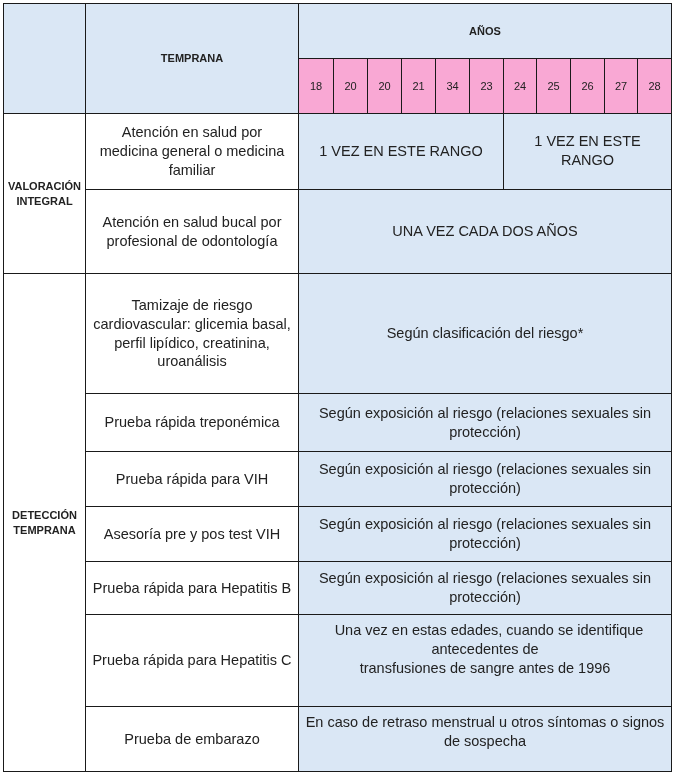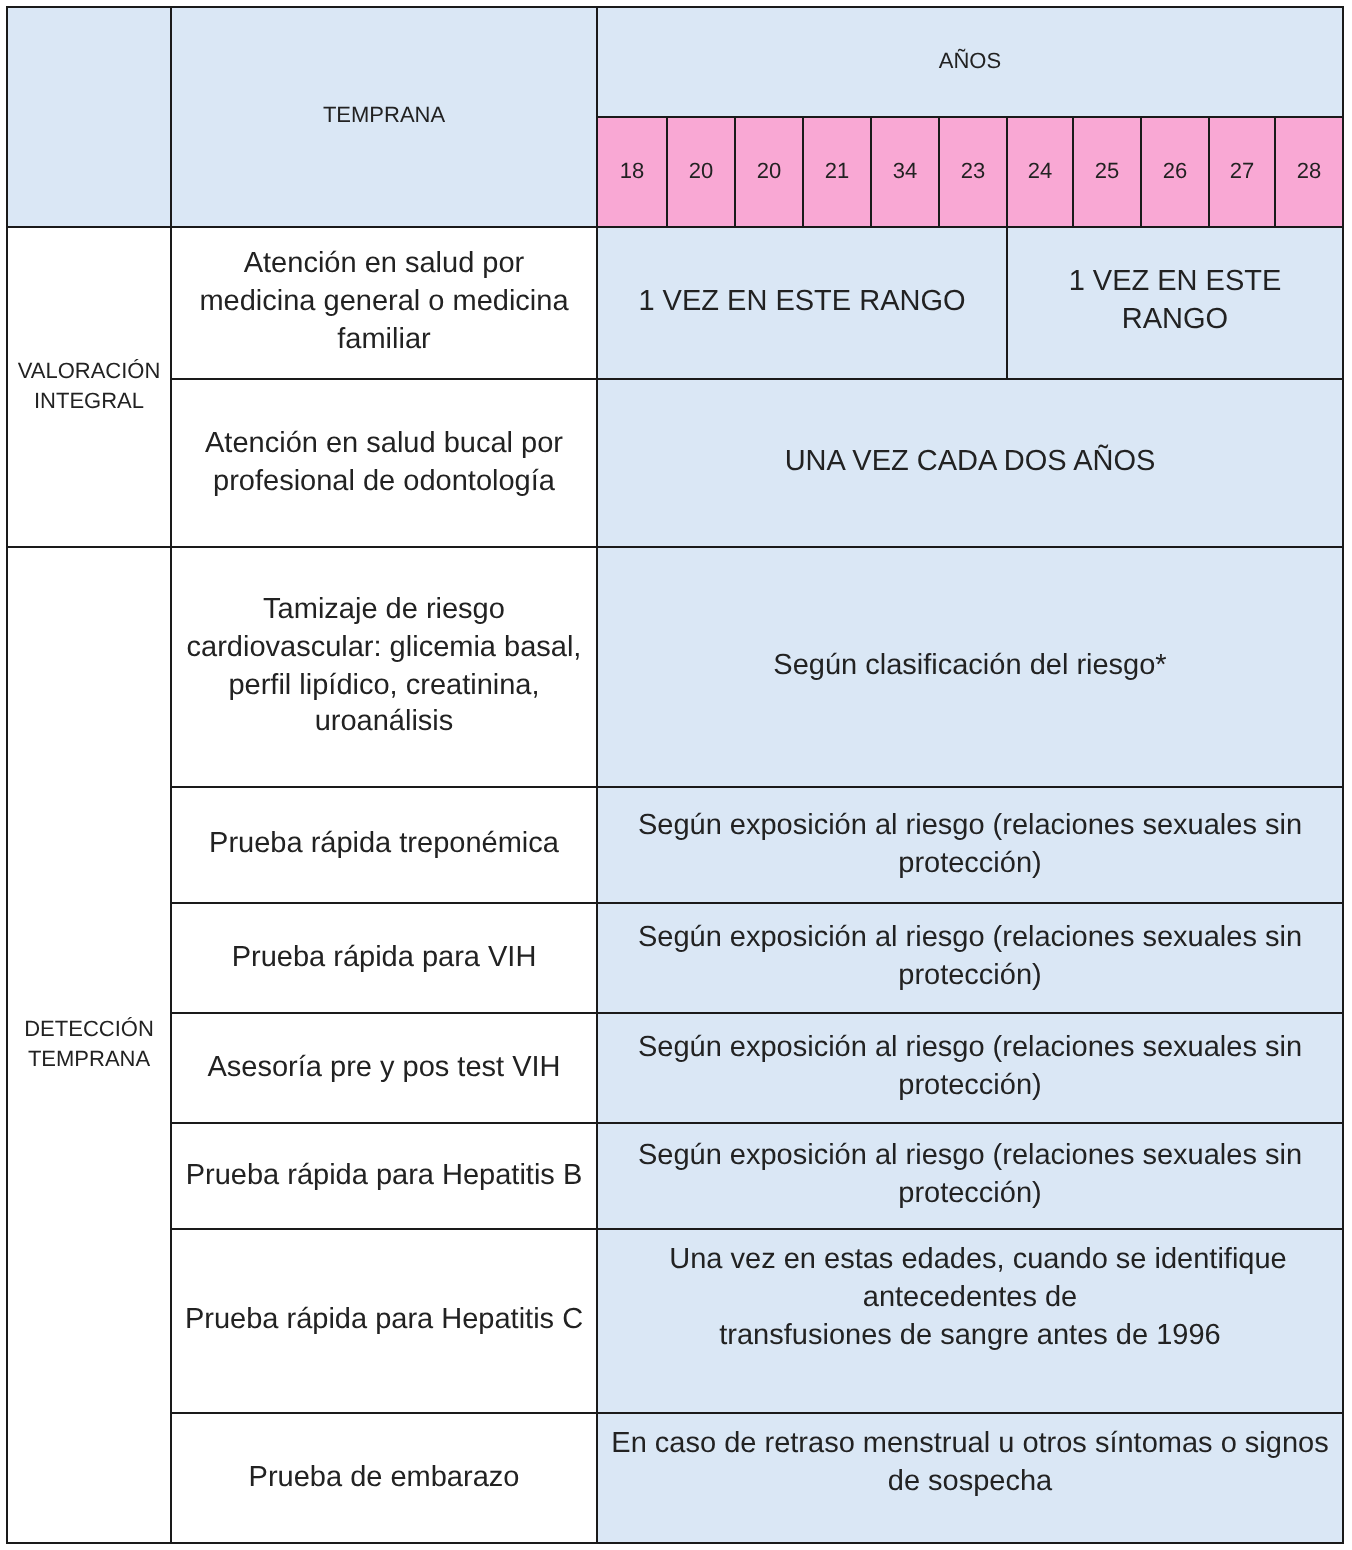"AÑOS" .hdr { font-weight: normal -> bold }
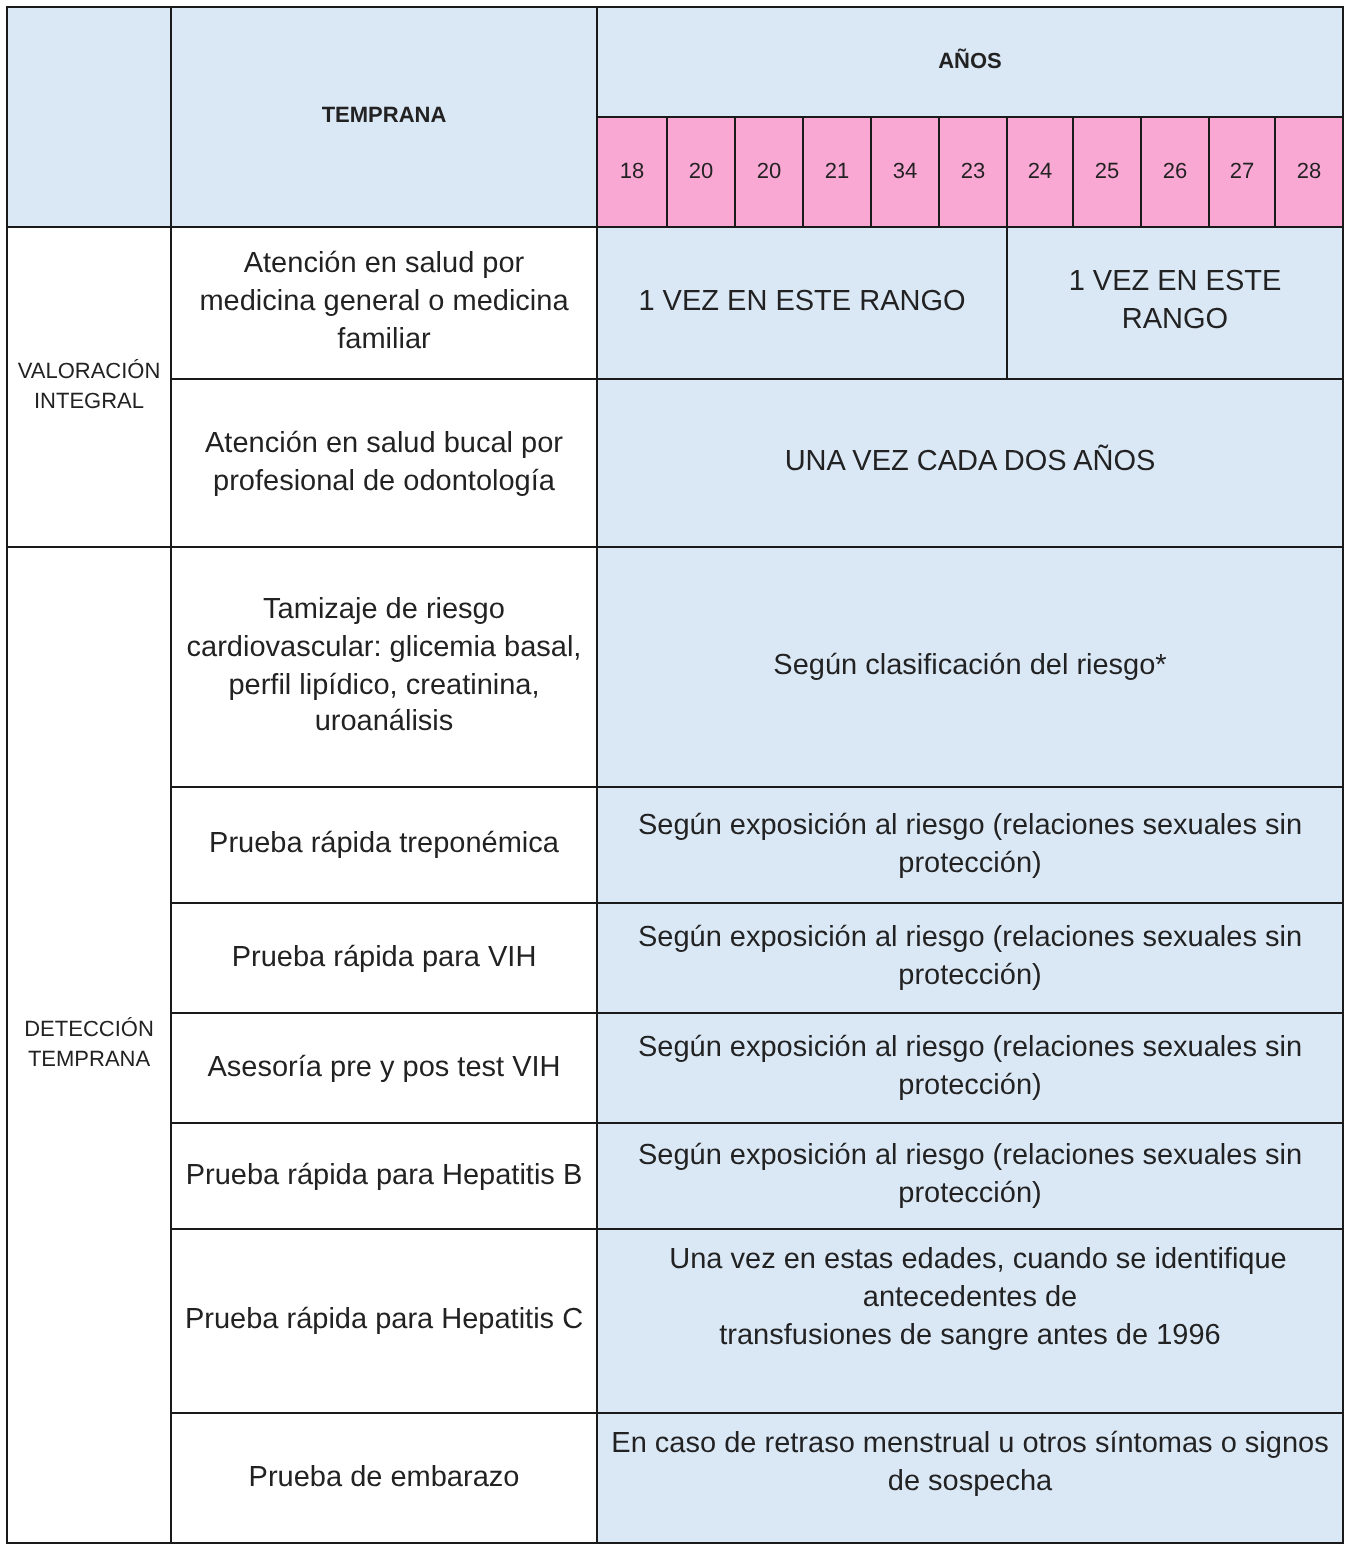"VALORACIÓN INTEGRAL" .cat { font-weight: normal -> bold }
